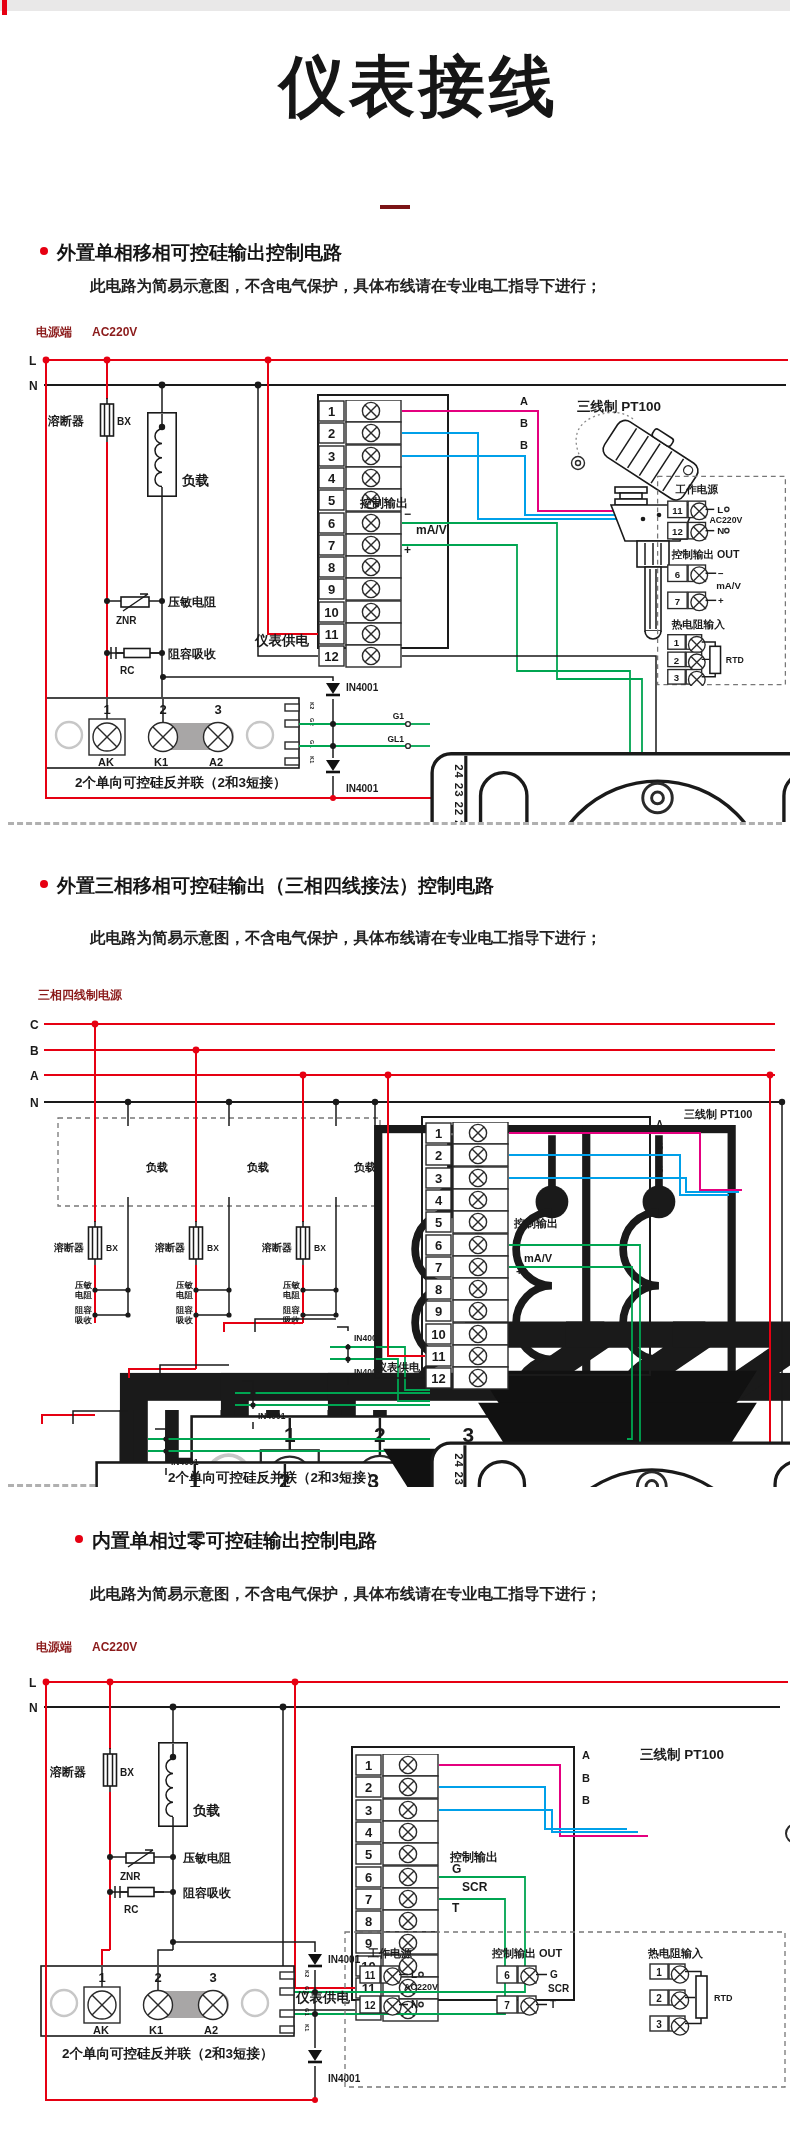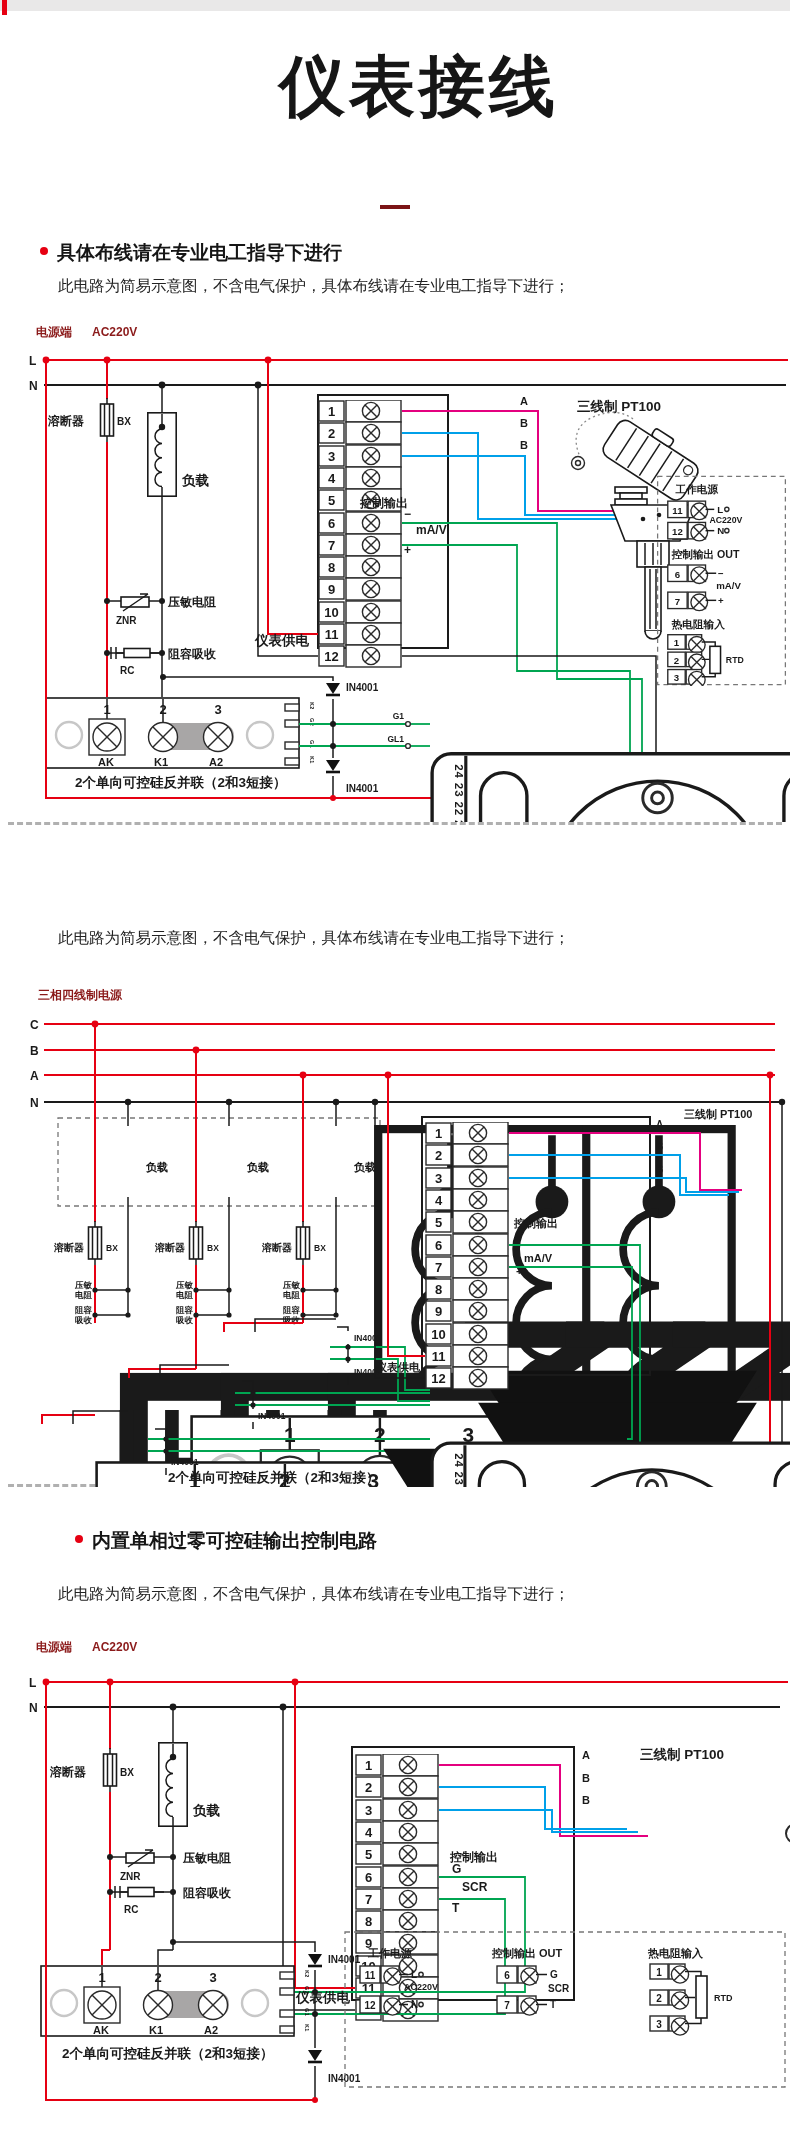"具体布线请在专业电工指导下进行" span { text: 具体布线请在专业电工指导下进行 -> 外置单相移相可控硅输出控制电路 }
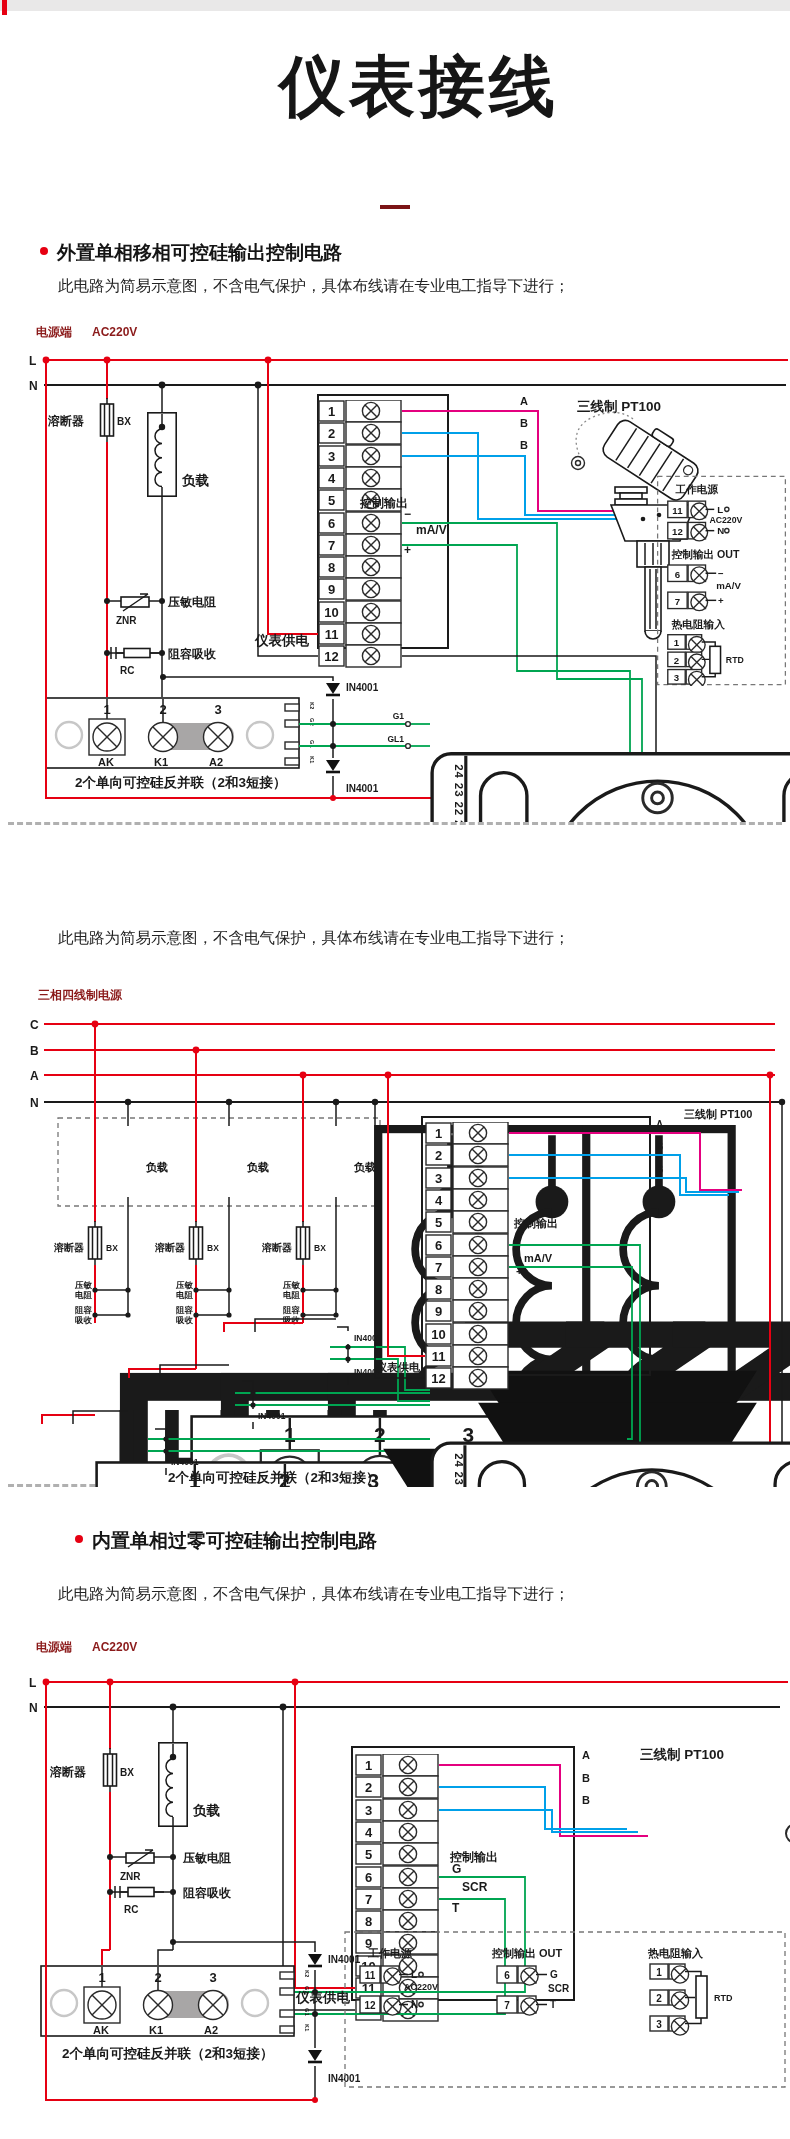"此电路为简易示意图，不含电气保护，具体布线请在专业电工指导下进行；" .sec-note { font-weight: 400 -> 700; margin-left: none -> 32px }
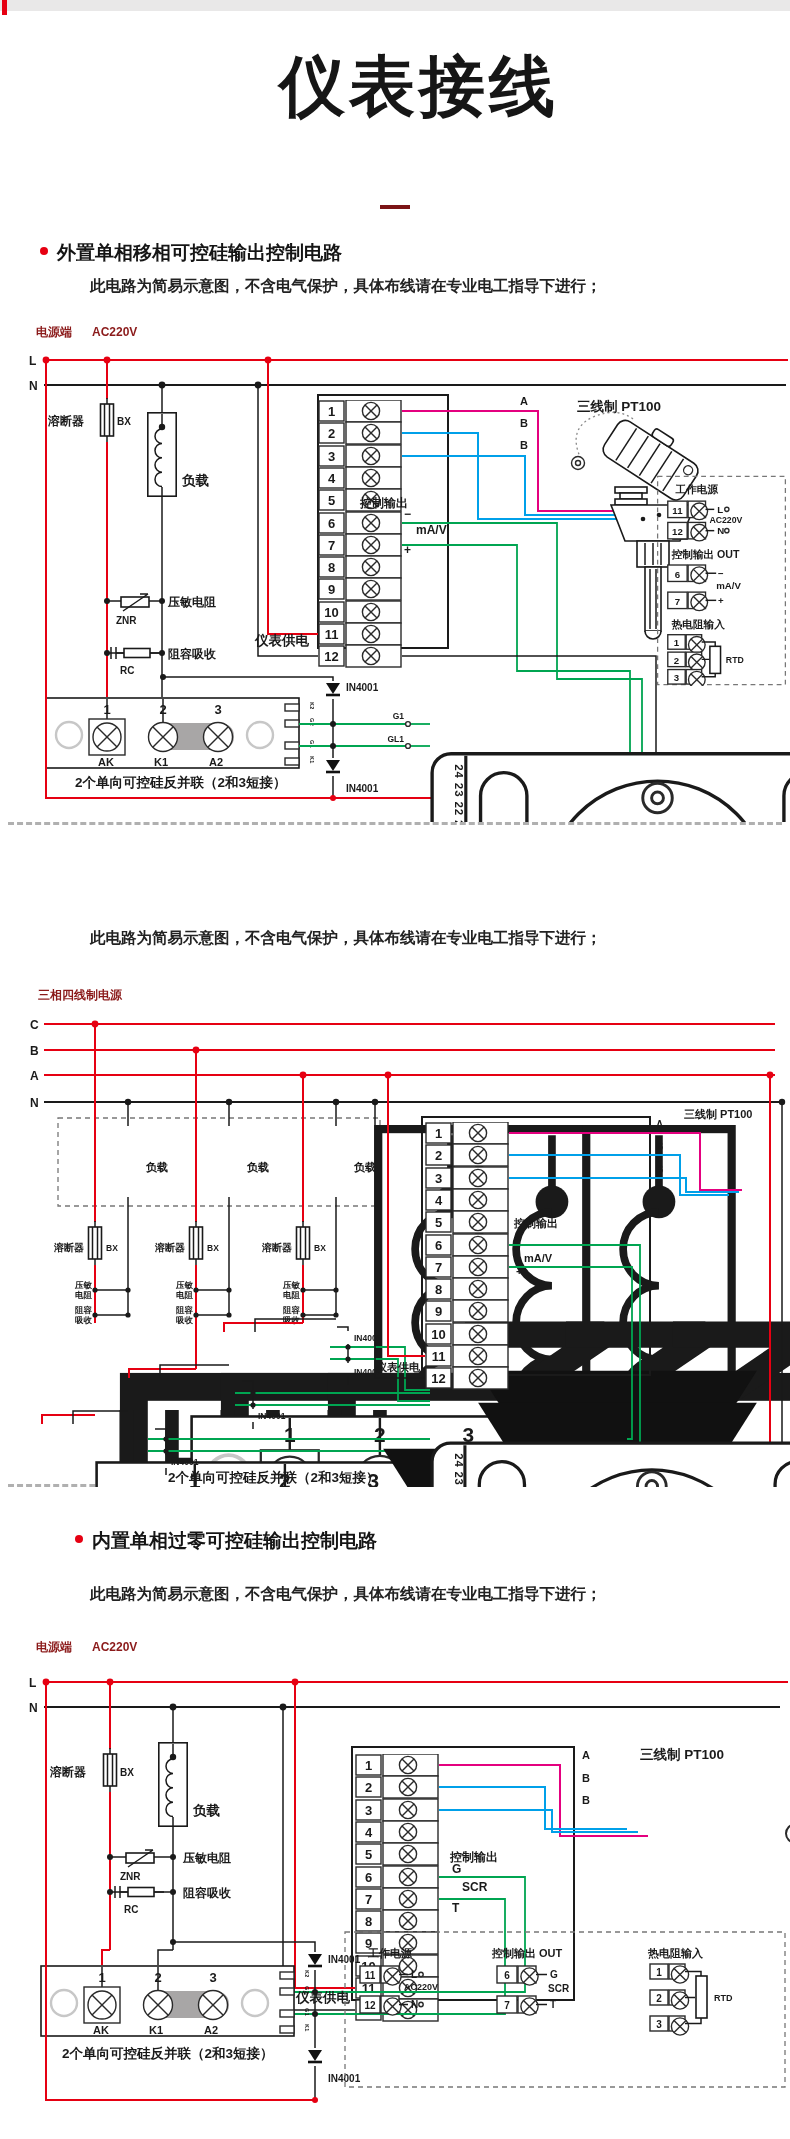"外置三相移相可控硅输出（三相四线接法）控制电路" div.sec-head { html: none -> <div> <span></span> <span>外置三相移相可控硅输出（三相四线接法）控制电路</span> </div> }
